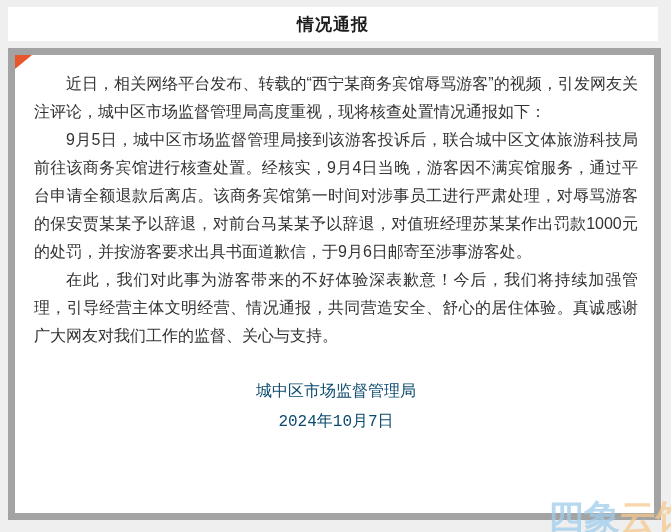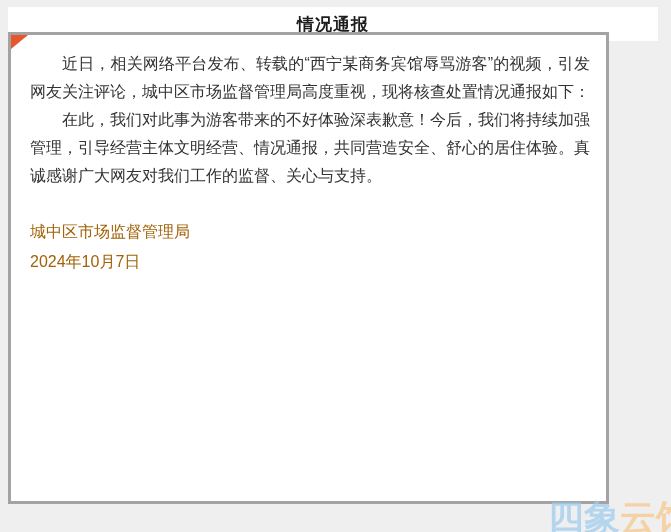"近日，相关网络平台发布、转载的“西宁某商务宾馆辱骂游客”的视频，引发网友关注评论" .notice-box { border: 3px solid #a3a3a3 -> 7px solid #a3a3a3; top: 32px -> 48px; width: 601px -> 653px }
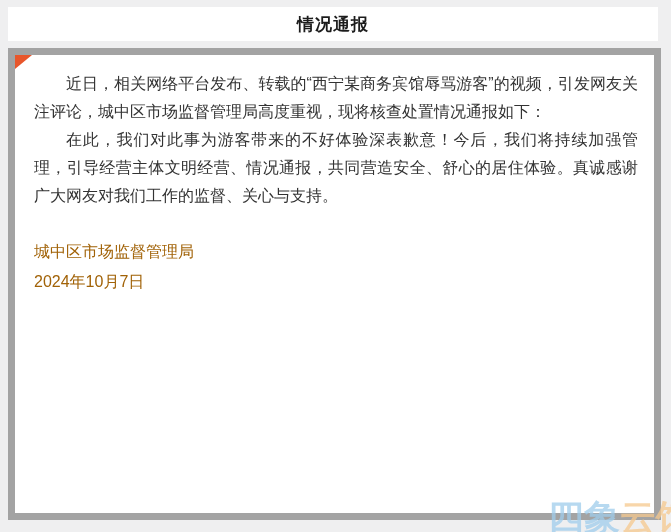"9月5日，城中区市场监督管理局接到该游客投诉后，联合城中区文体旅游科技局前往该商" p { html: none -> <p>9月5日，城中区市场监督管理局接到该游客投诉后，联合城中区文体旅游科技局前往该商务宾馆进行核查处置。经核实，9月4日当晚，游客因不满宾馆服务，通过平台申请全额退款后离店。该商务宾馆第一时间对涉事员工进行严肃处理，对辱骂游客的保安贾某某予以辞退，对前台马某某予以辞退，对值班经理苏某某作出罚款1000元的处罚，并按游客要求出具书面道歉信，于9月6日邮寄至涉事游客处。</p> }
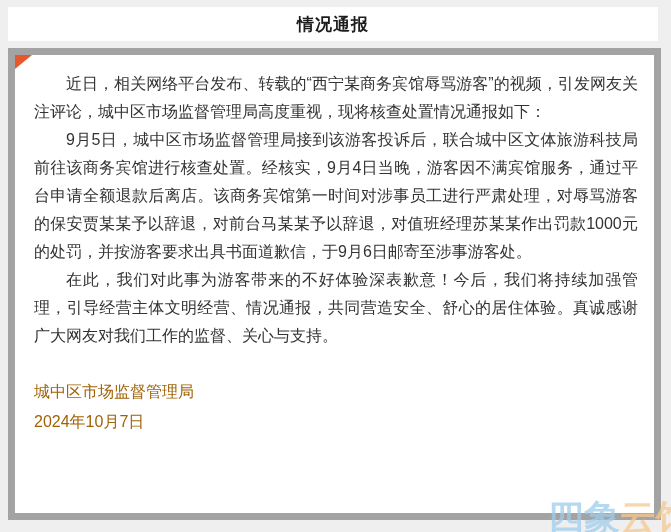"城中区市场监督管理局" .signature-block { color: #a16207 -> #0c4a6e; font-family: none -> Liberation Mono, monospace; text-align: left -> center }
